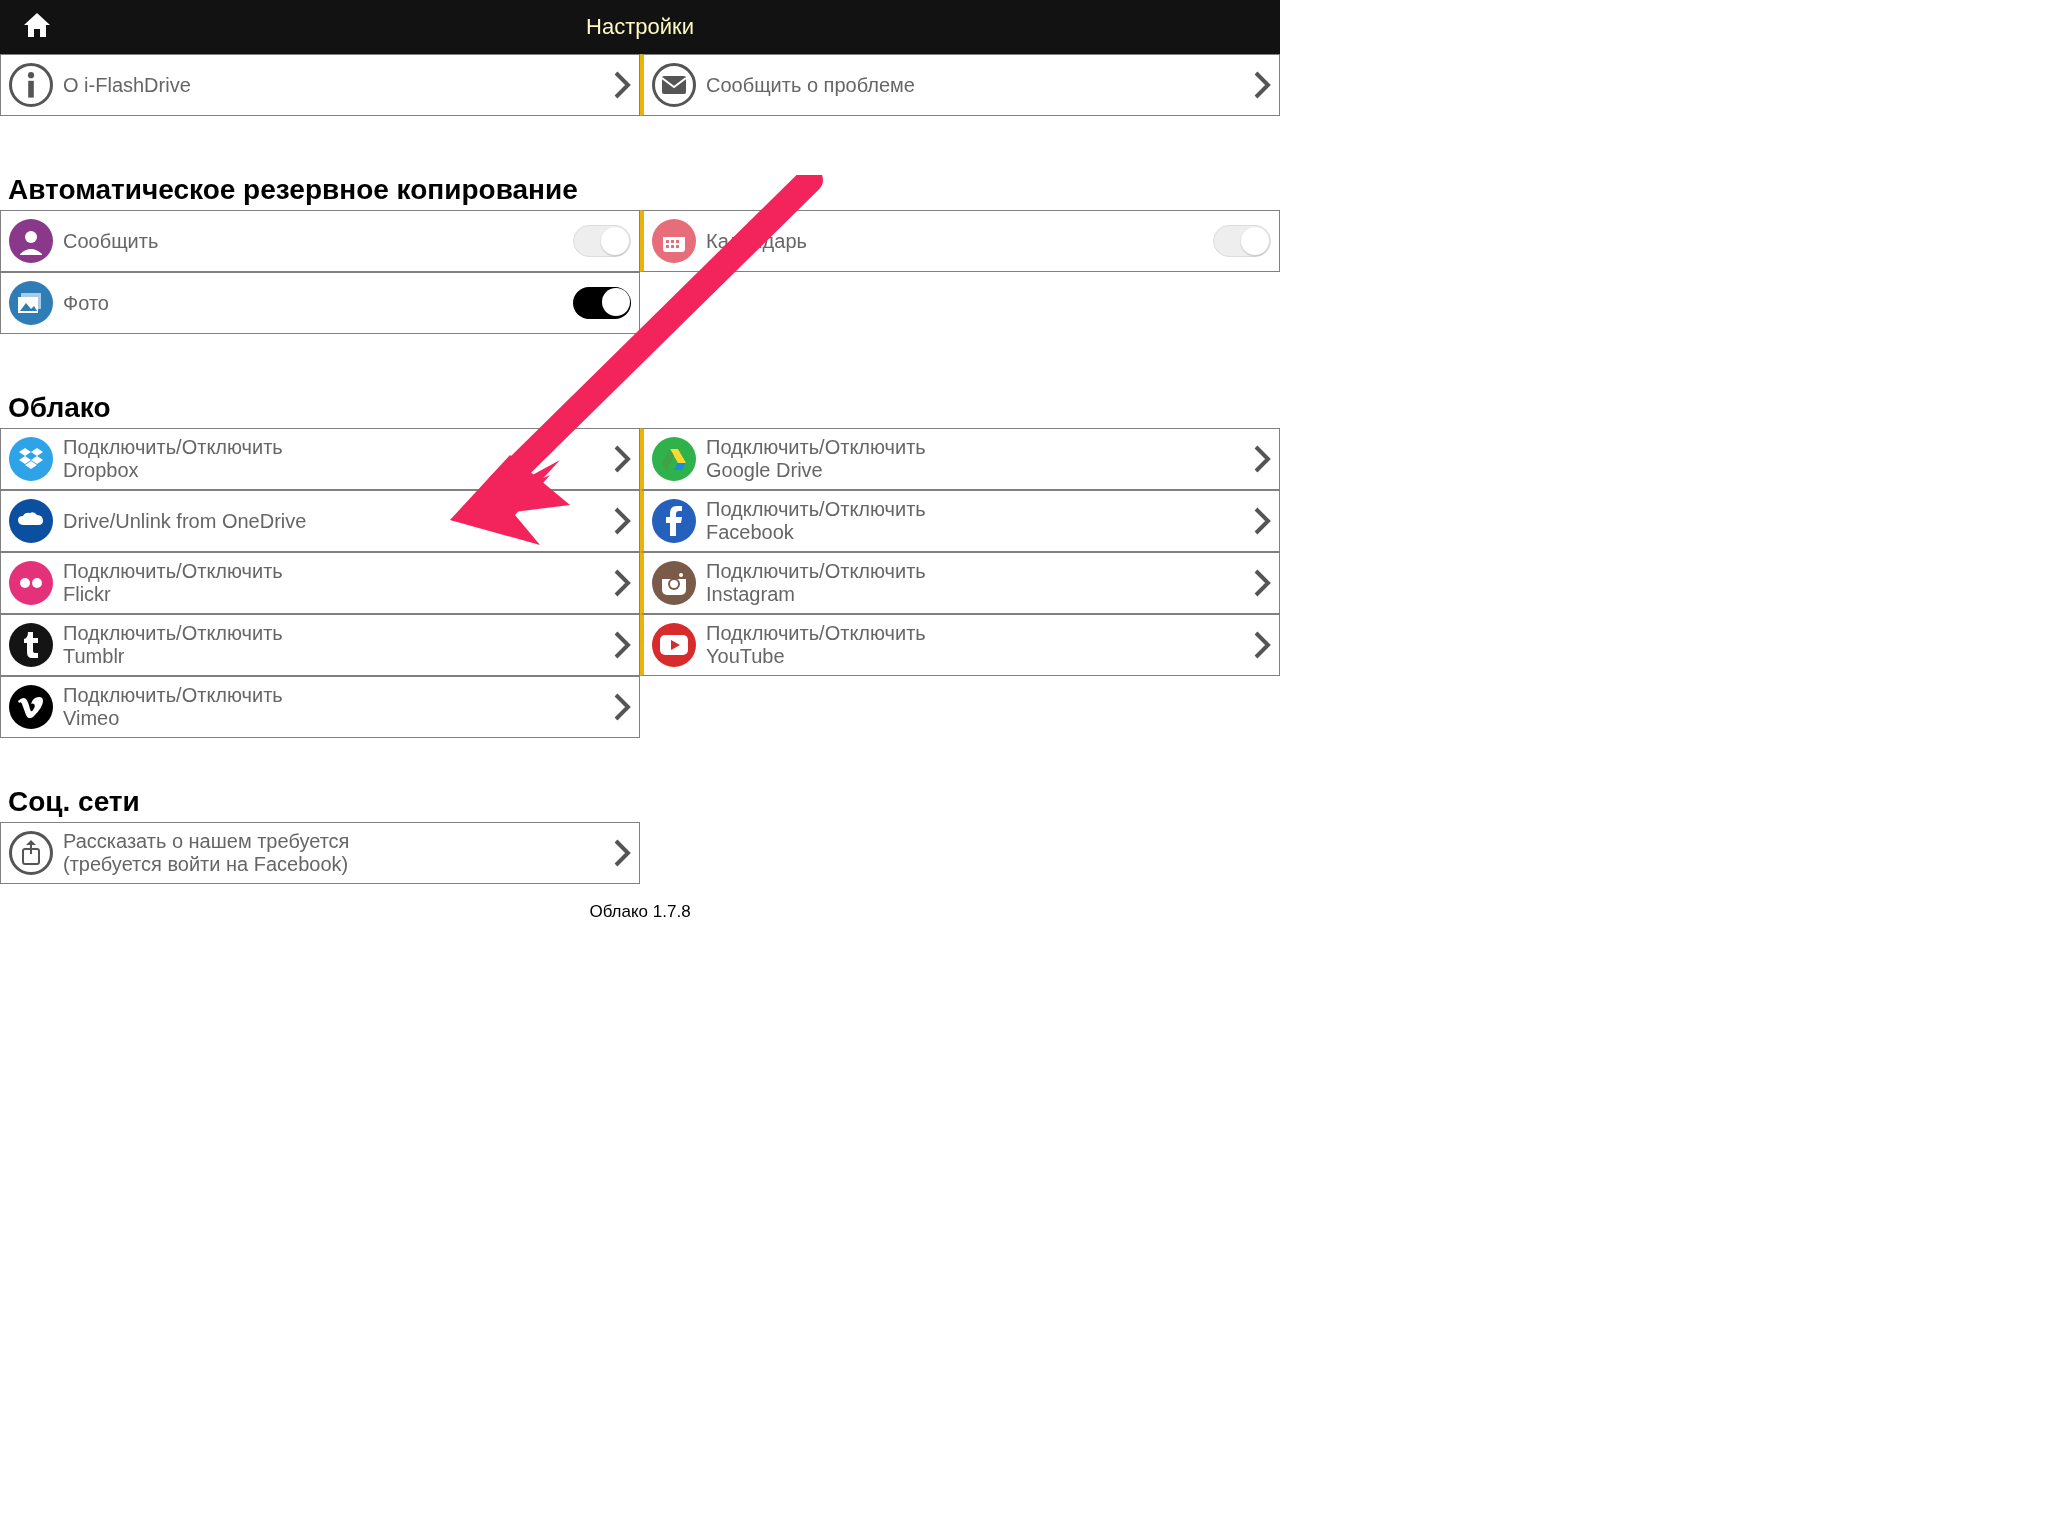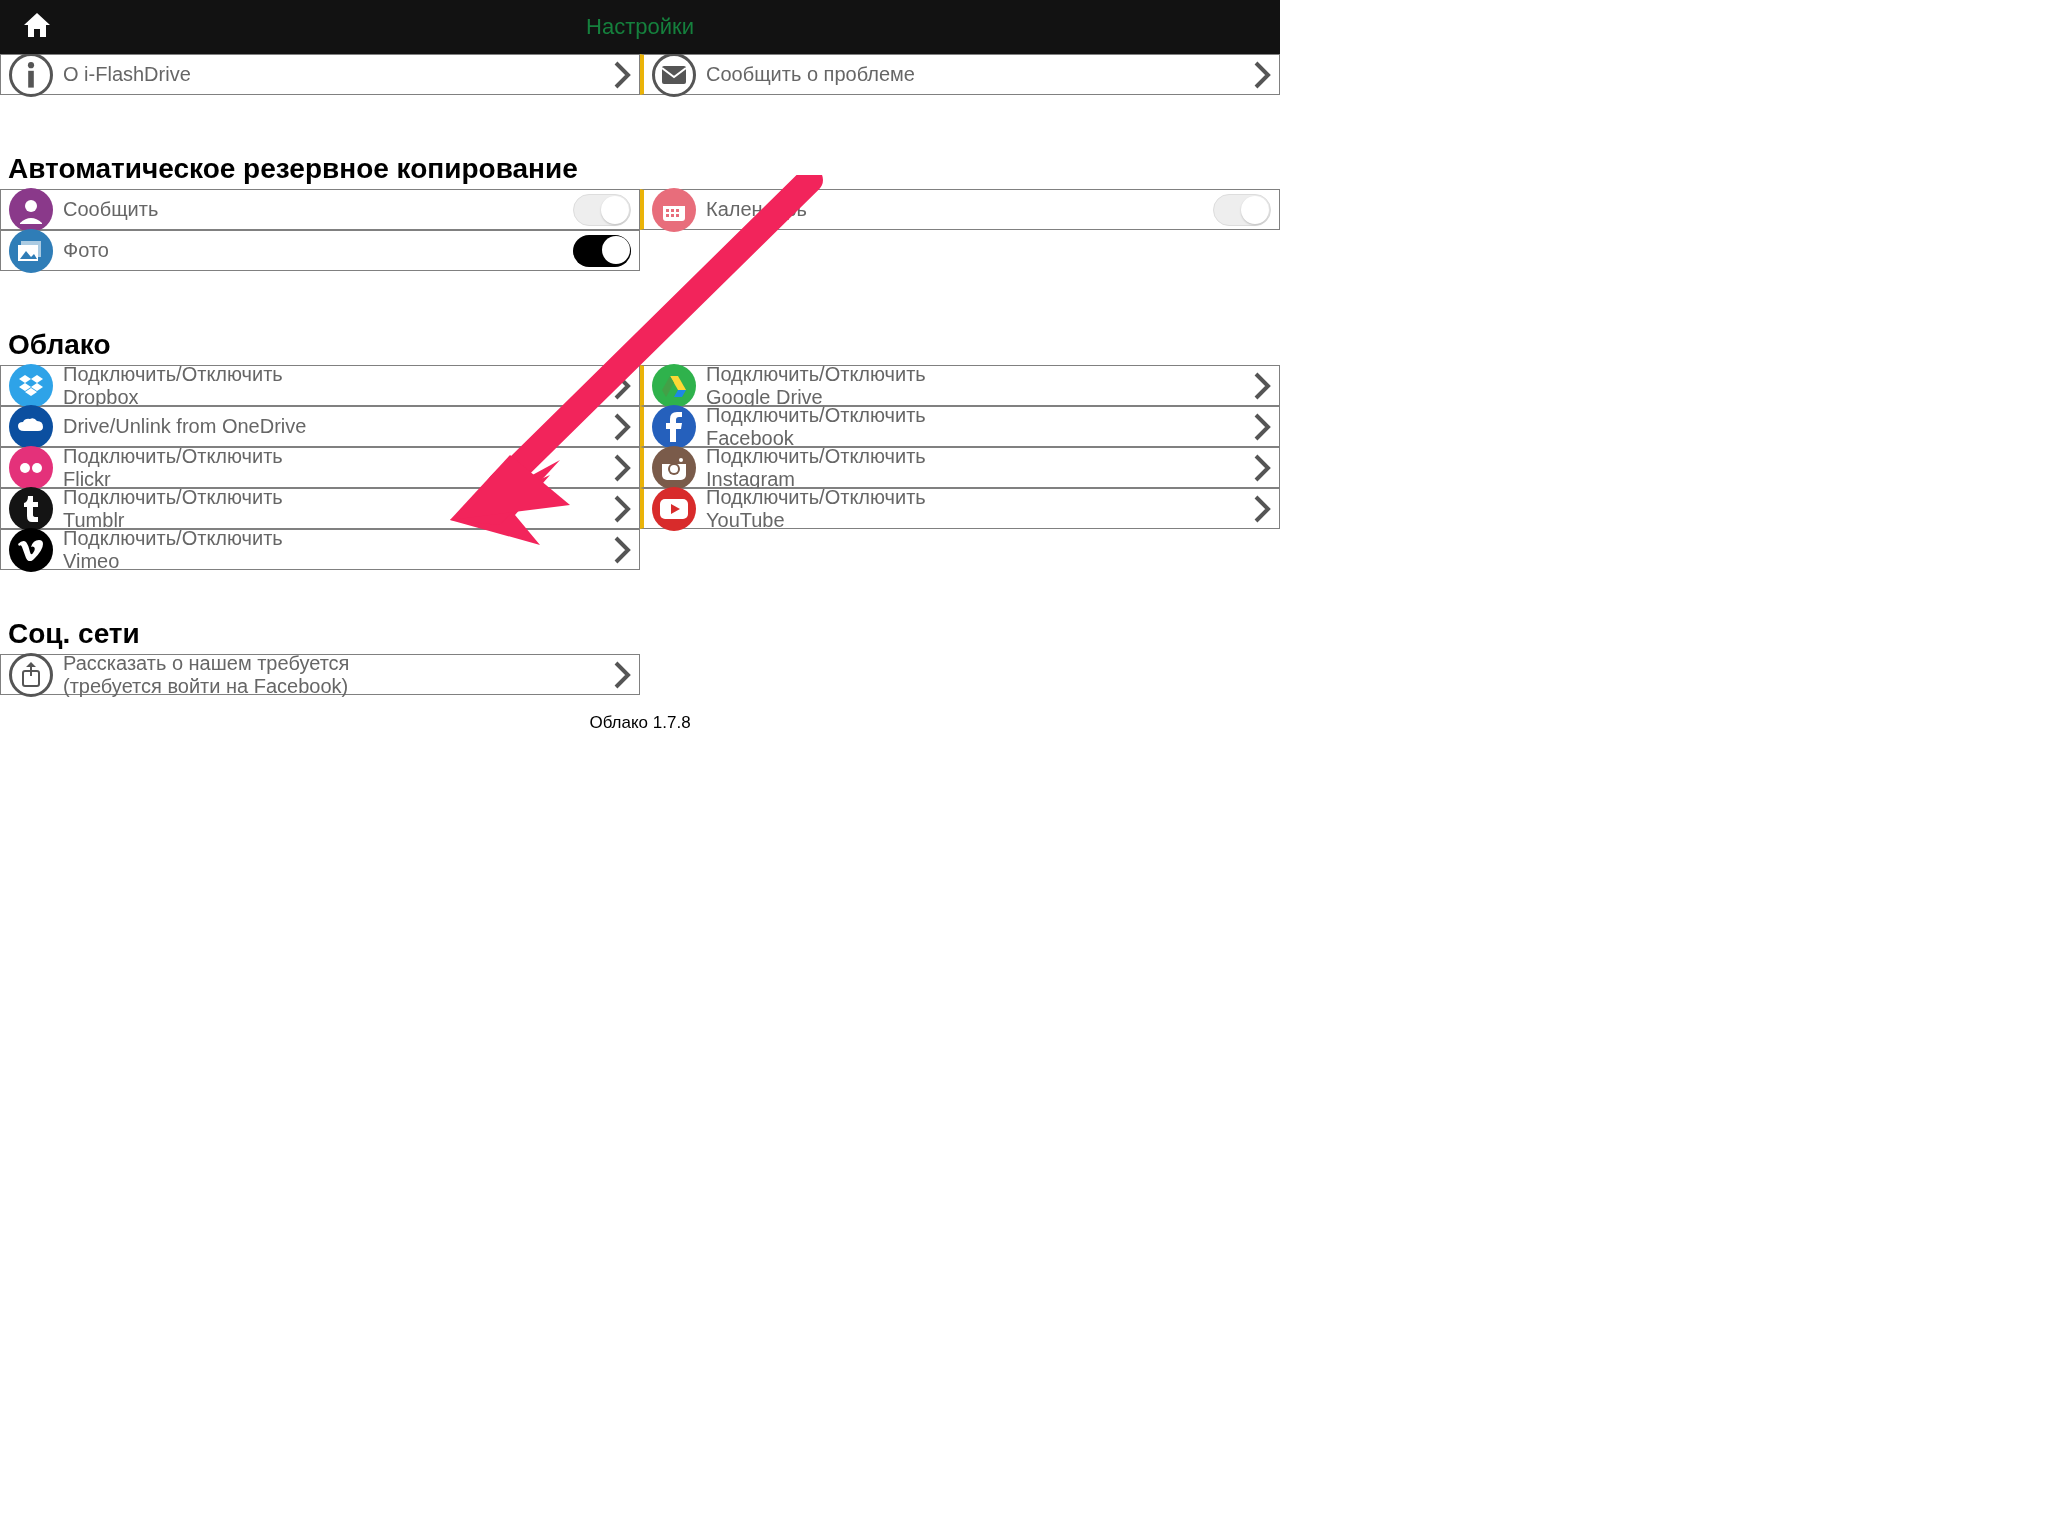"Настройки" .header { color: #15803d -> #fef9c3 }
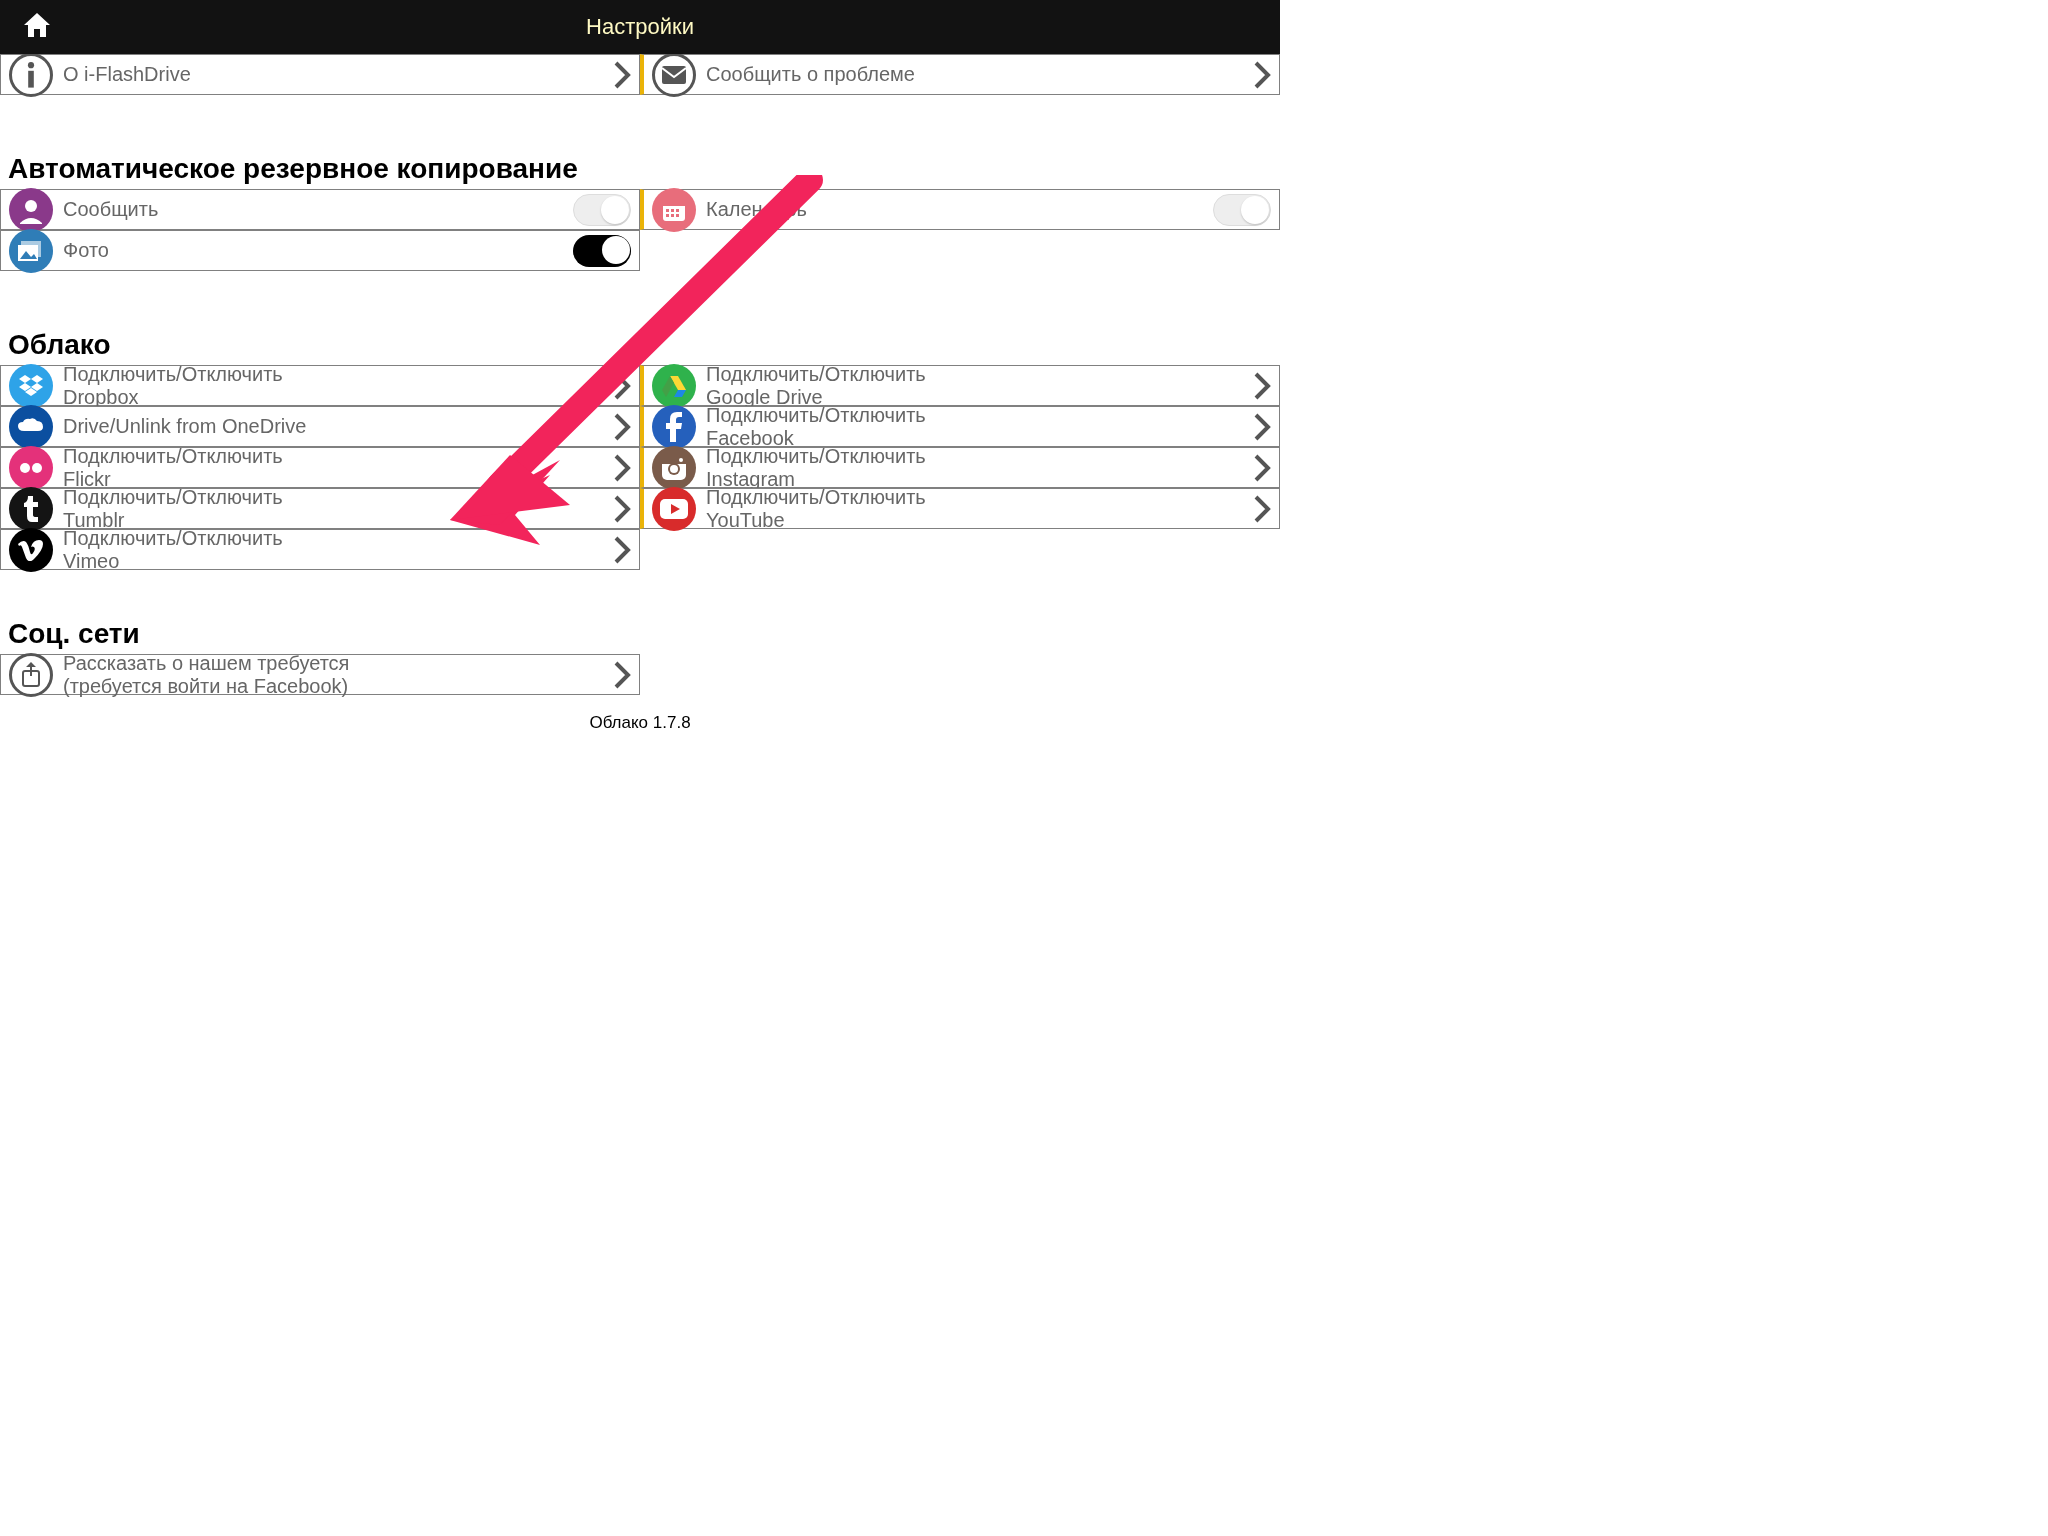"О i-FlashDrive" .cell { height: 41px -> 62px }
